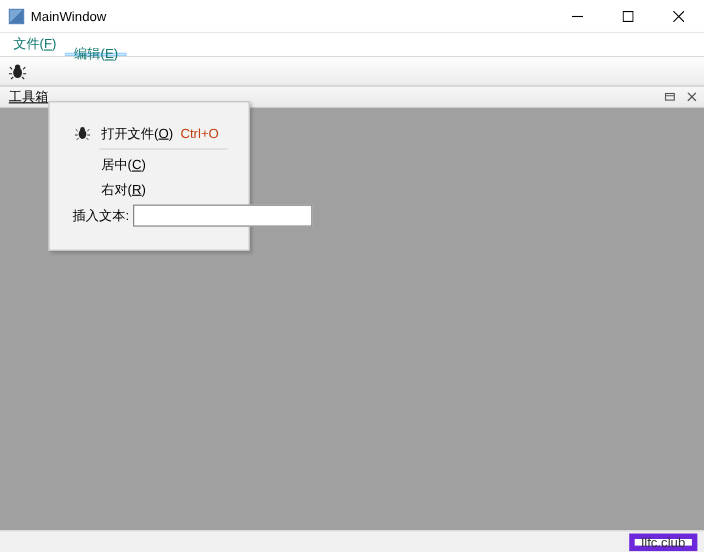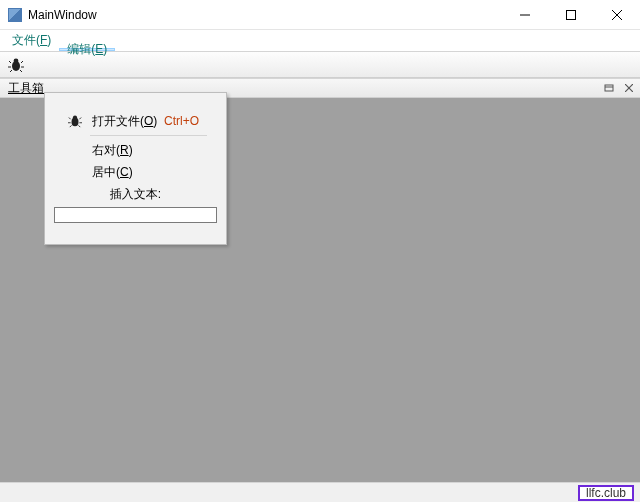"右对(R)" div.dd-row { order: before "居中(C)" -> after "居中(C)" }
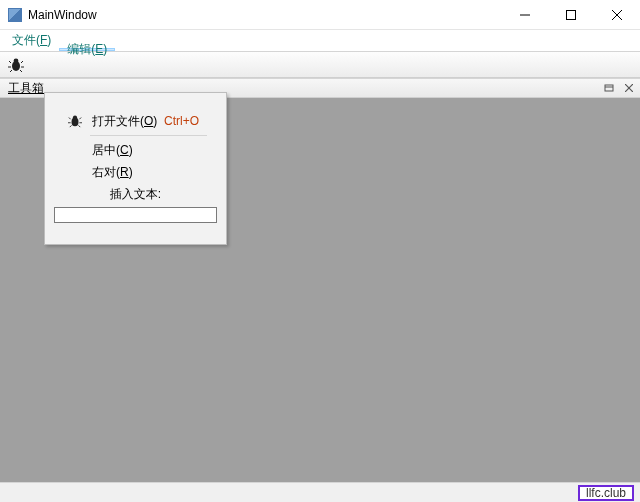"插入文本:" .dd-input-row { flex-direction: column -> none }
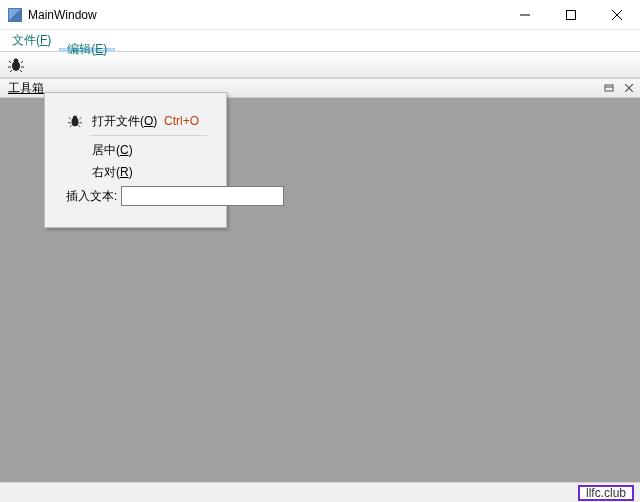"llfc.club" .status-chip { border: 2px solid #6d28d9 -> 5px solid #6d28d9 }
